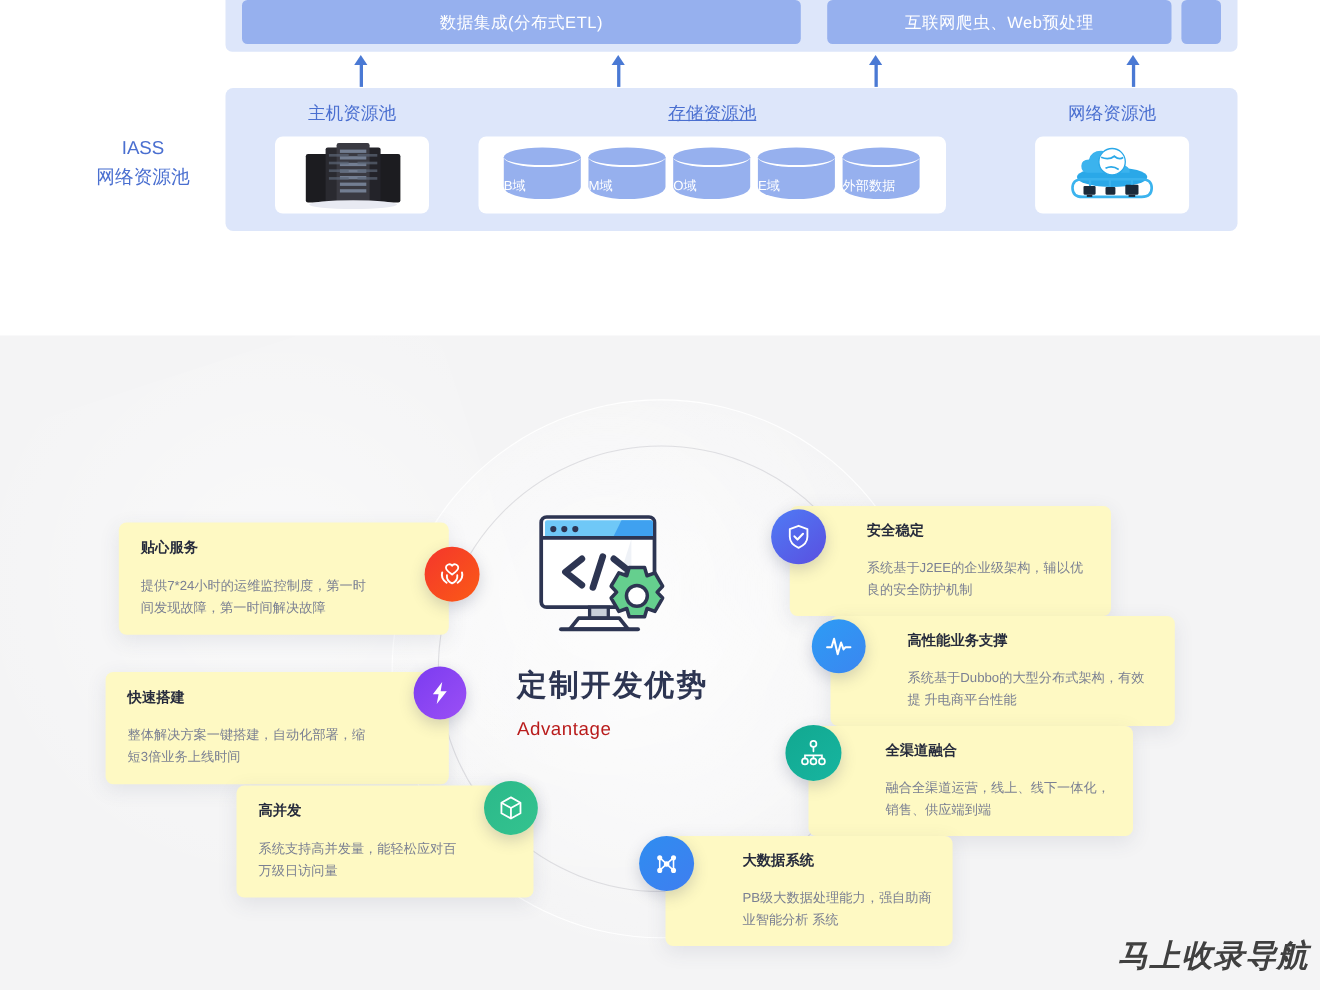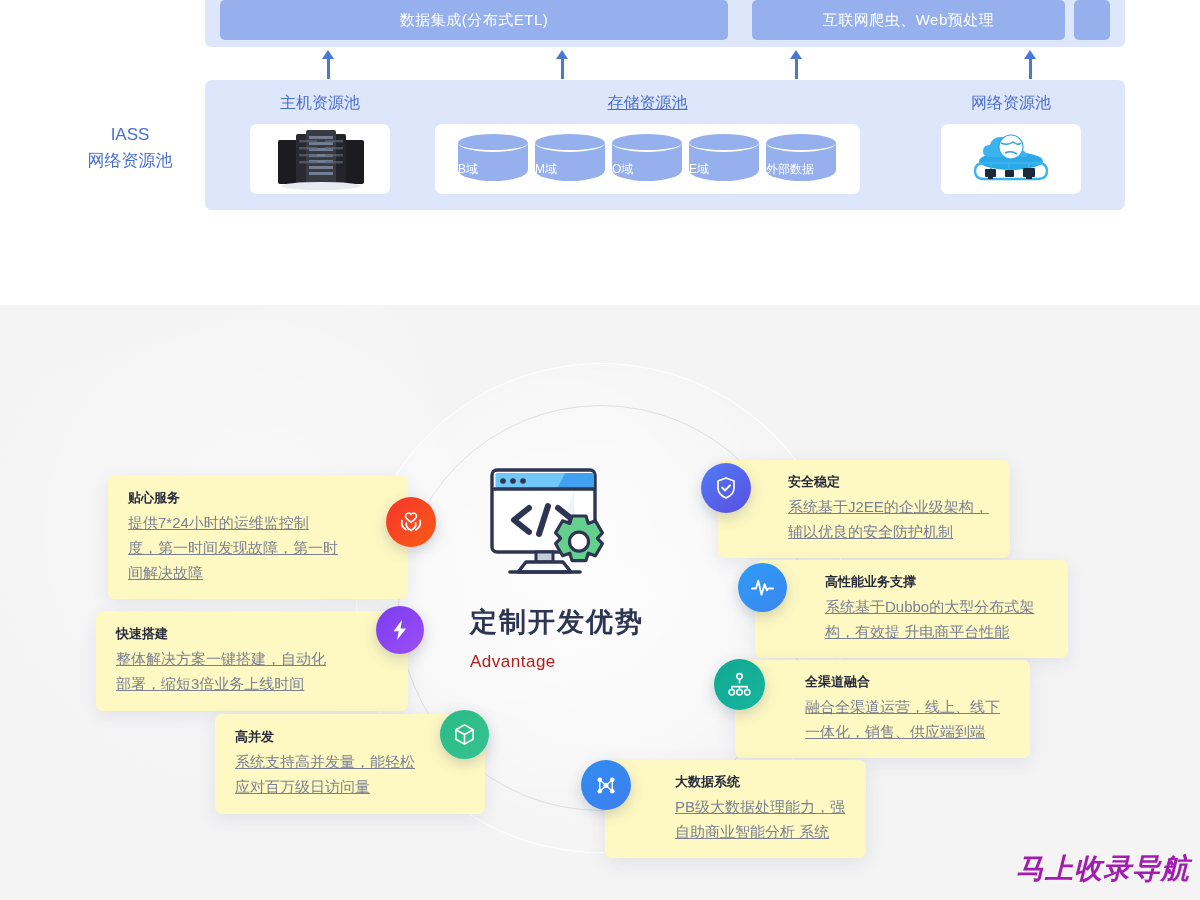"系统基于J2EE的企业级架构，辅以优良的安全防护机制" .card .desc { font-size: 15px -> 12px; margin-top: 4px -> 16px; text-decoration: underline -> none }
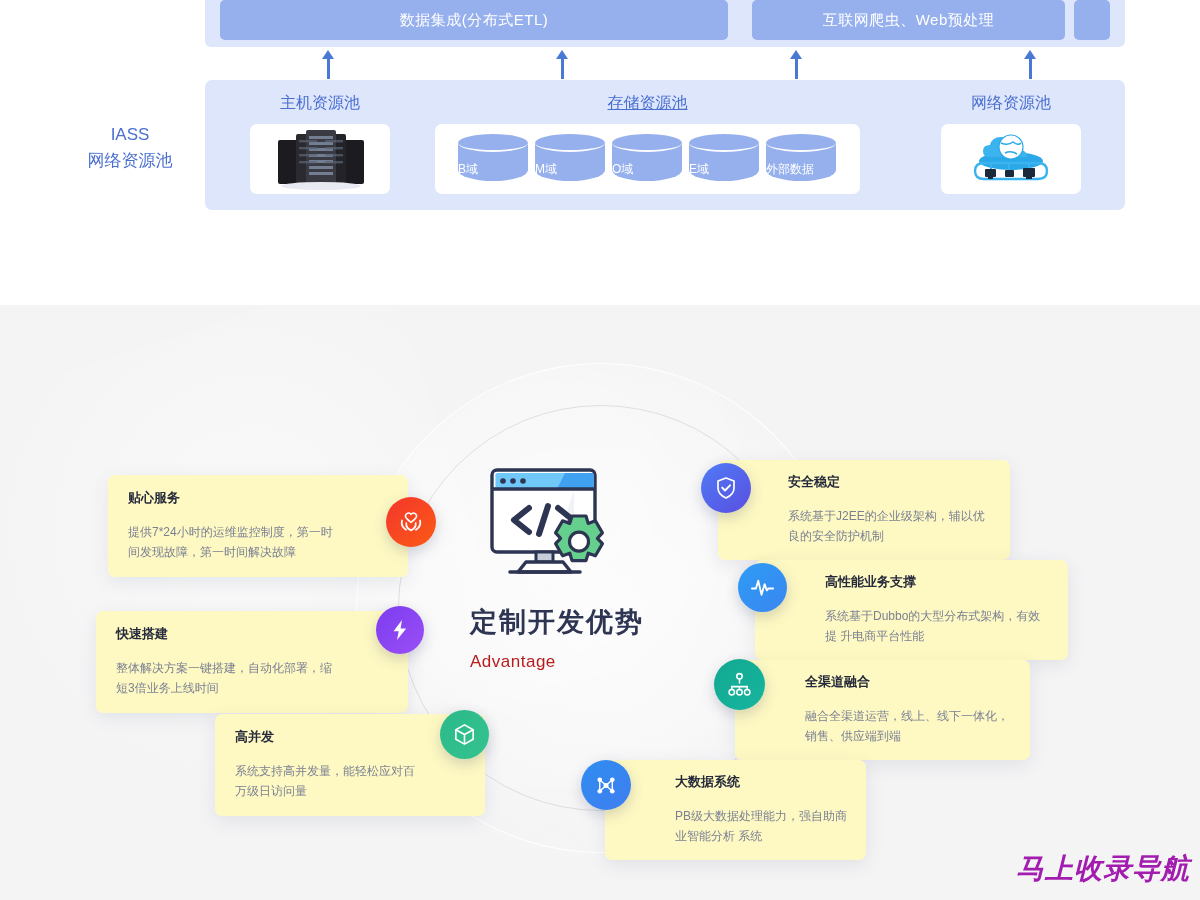"马上收录导航" .wm { color: #a21caf -> #404040 }
